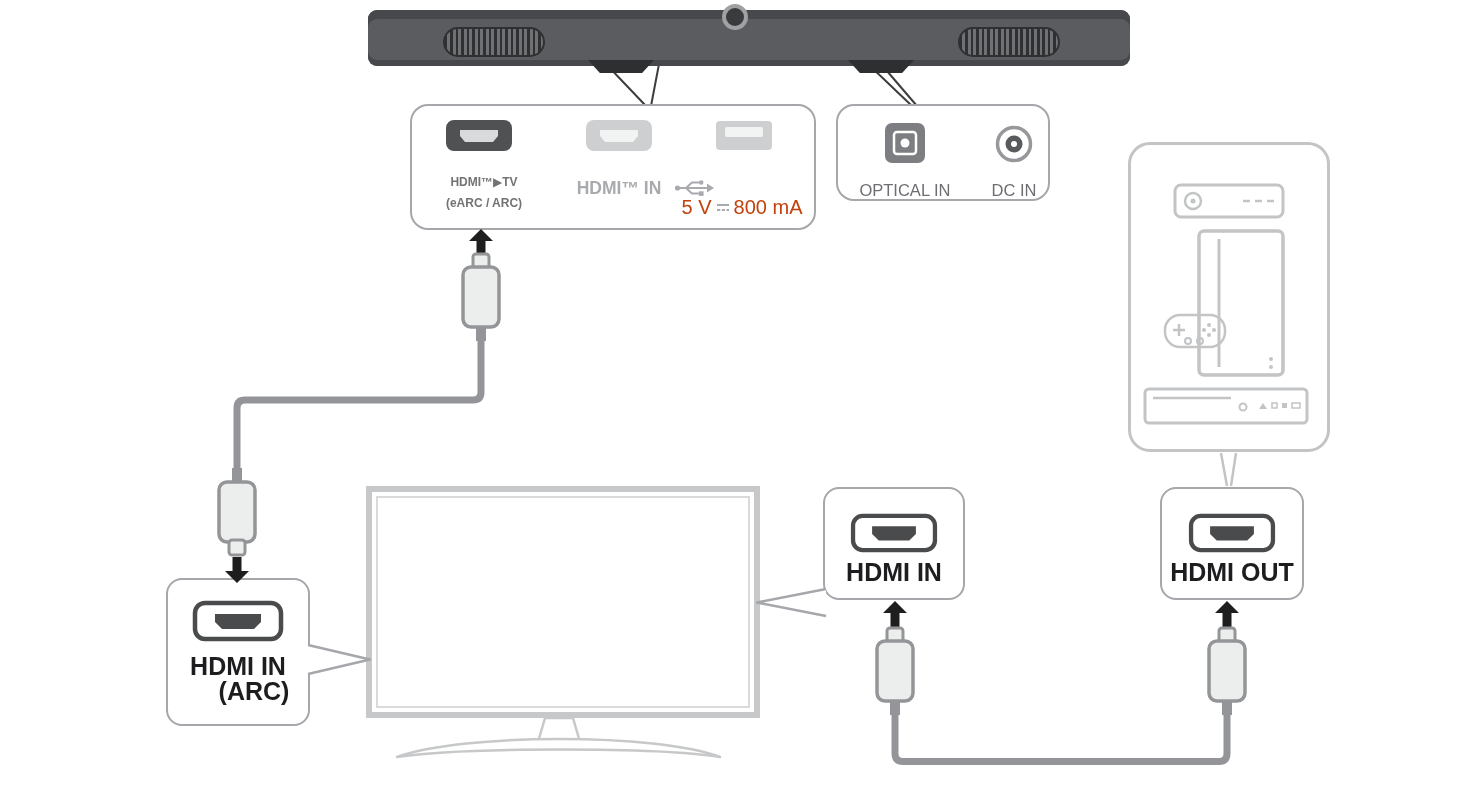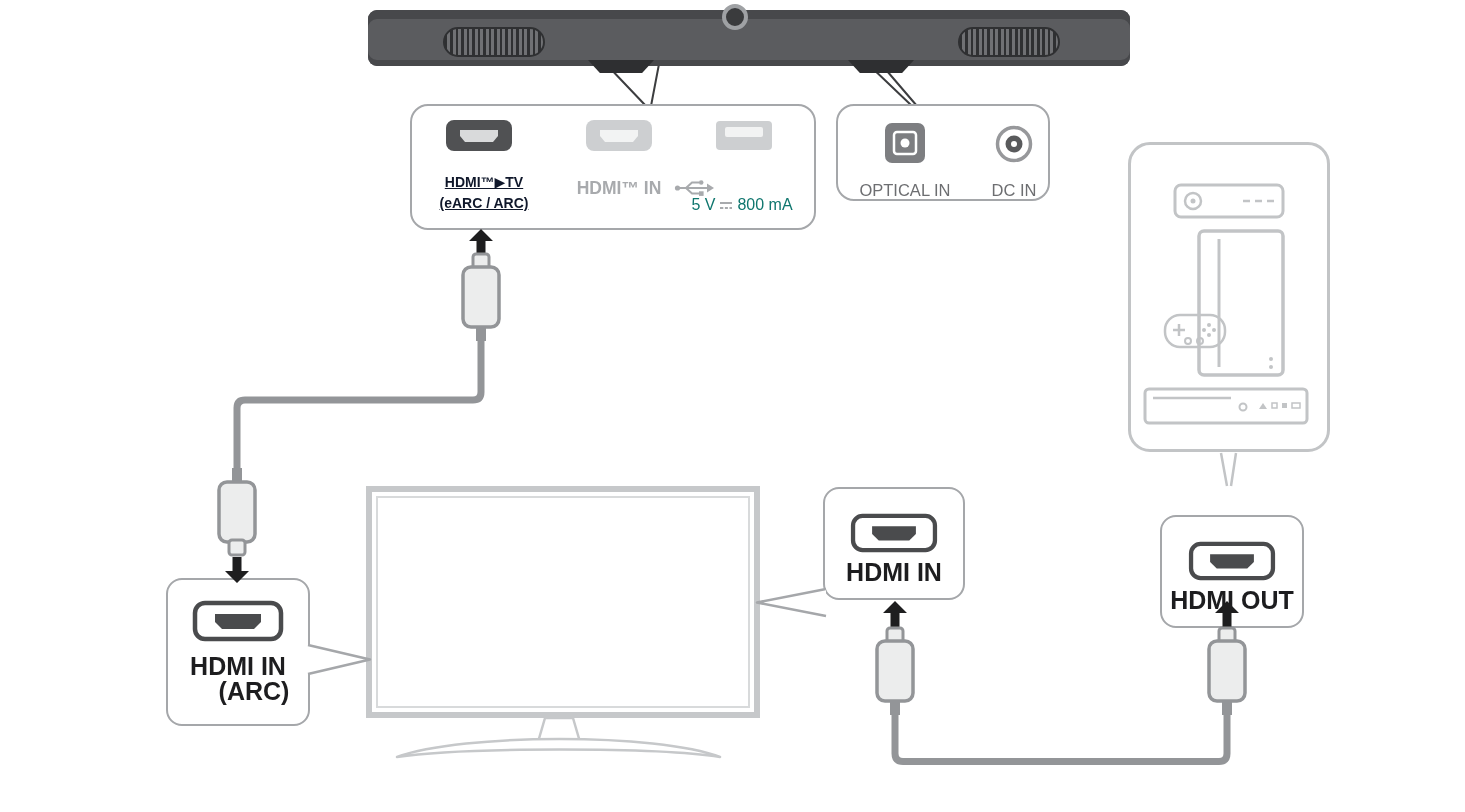"HDMI™▶TV" .lbl-active { color: #0f172a -> #737373; font-size: 14px -> 12px; text-decoration: underline -> none }
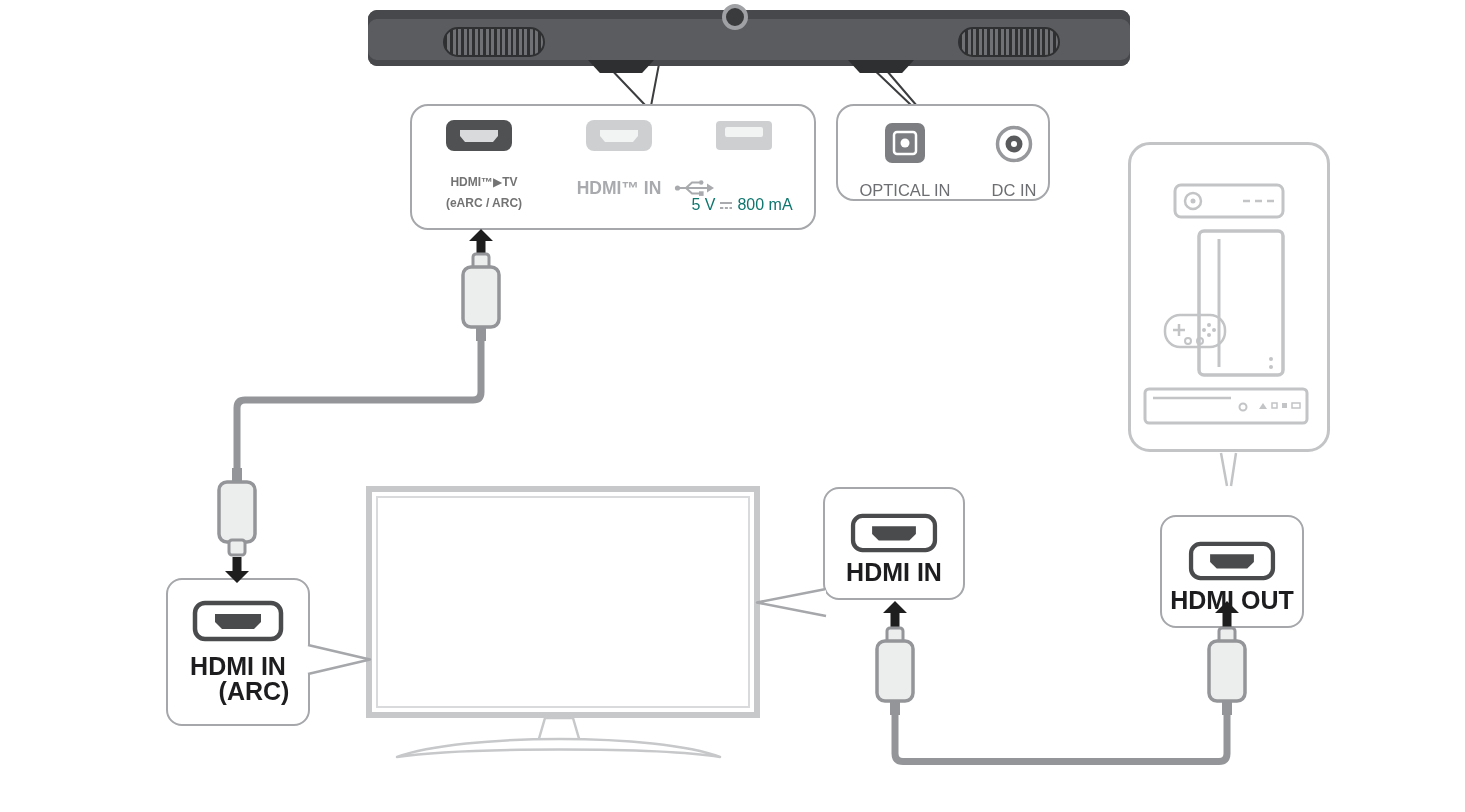"5 V" .usb-rating { color: #0f766e -> #c2410c; font-size: 16px -> 20px }
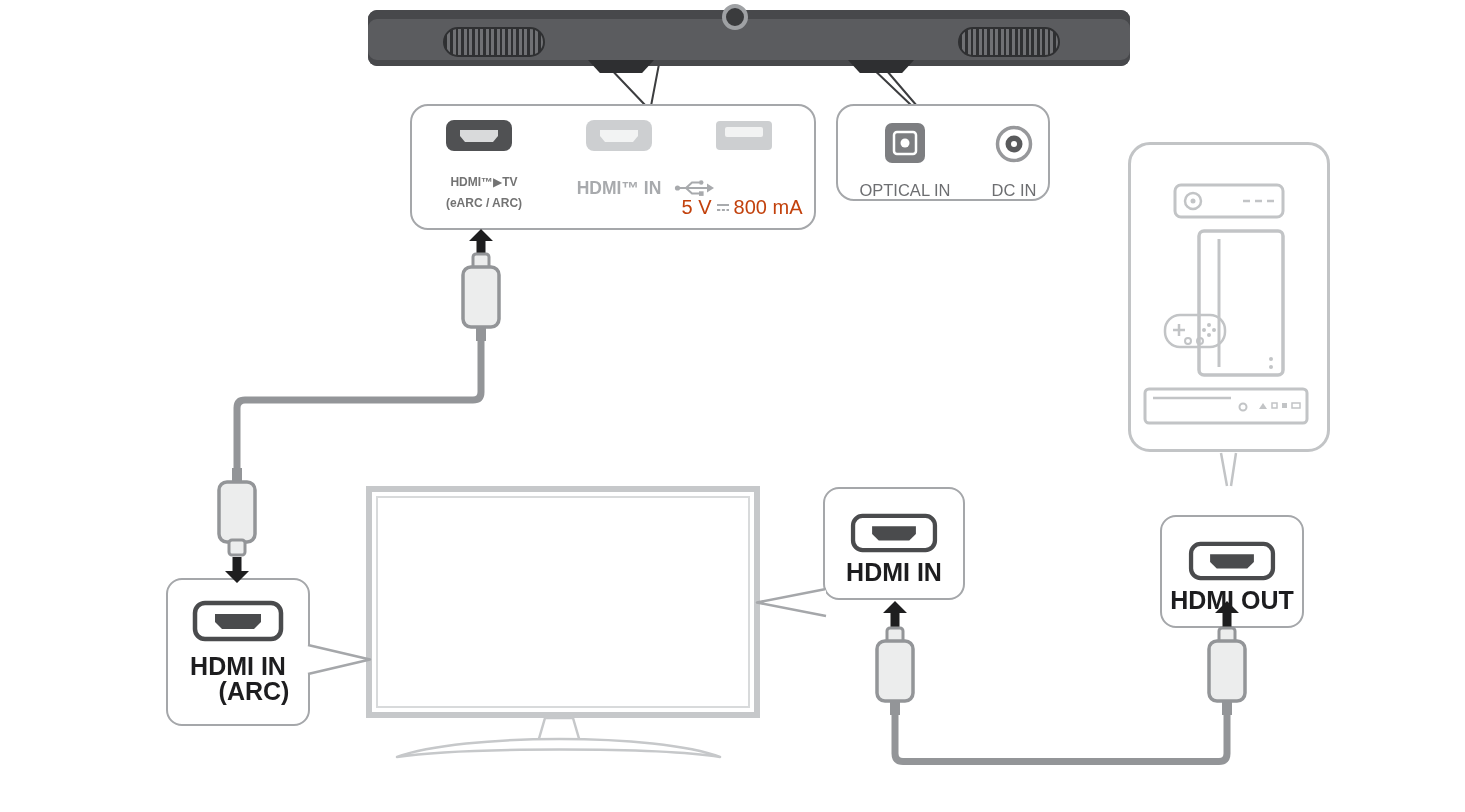"HDMI OUT" .panel-hdmi-out { margin-top: 28px -> none }
